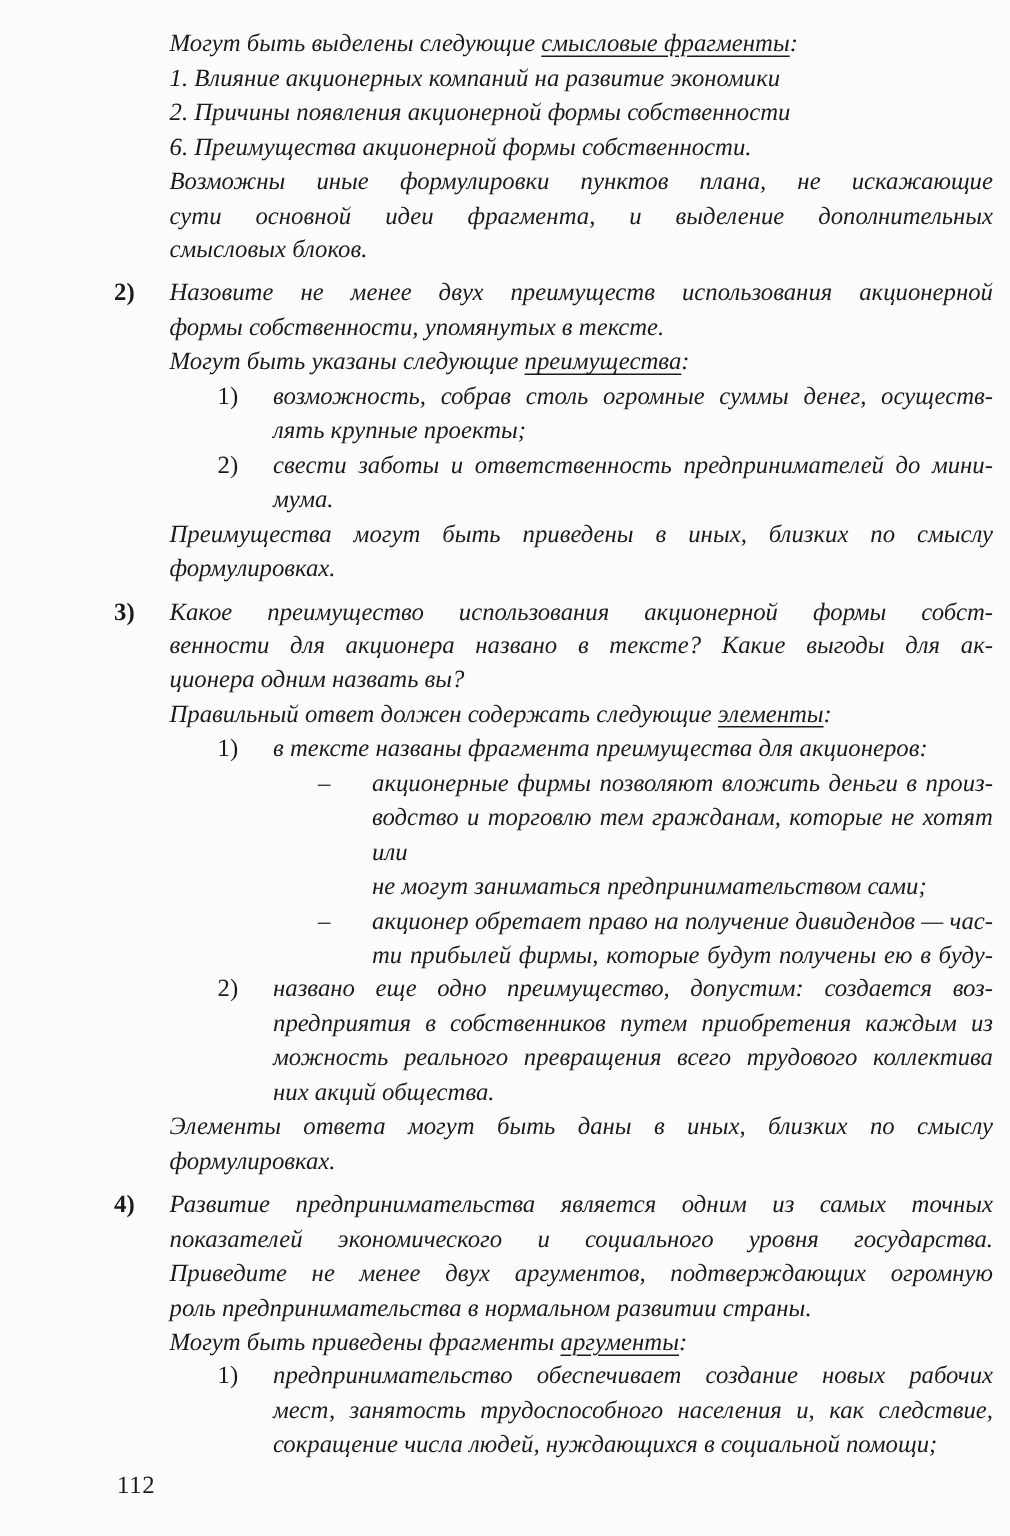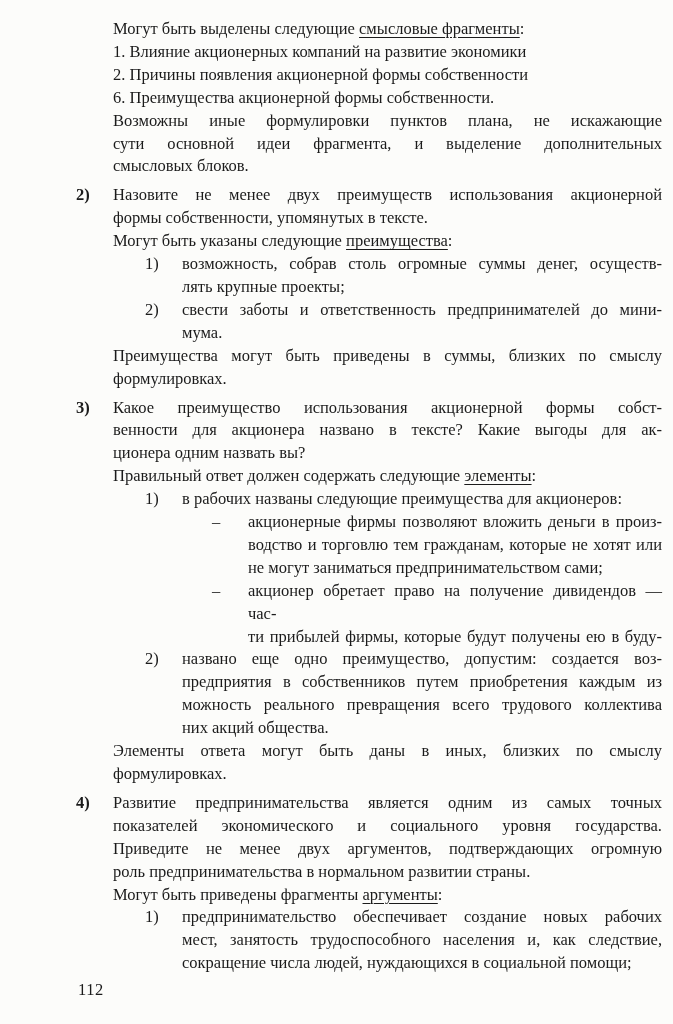"Могут быть выделены следующие смысловые" .line .txt { font-style: none -> italic }
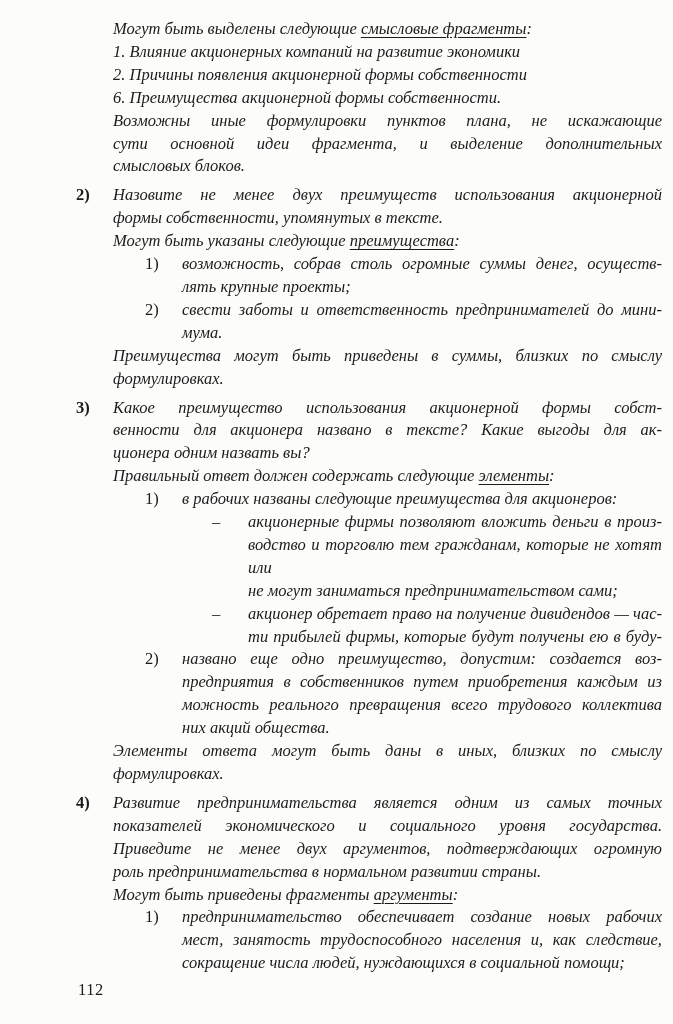"Преимущества могут быть приведены в" span { text: суммы -> иных }
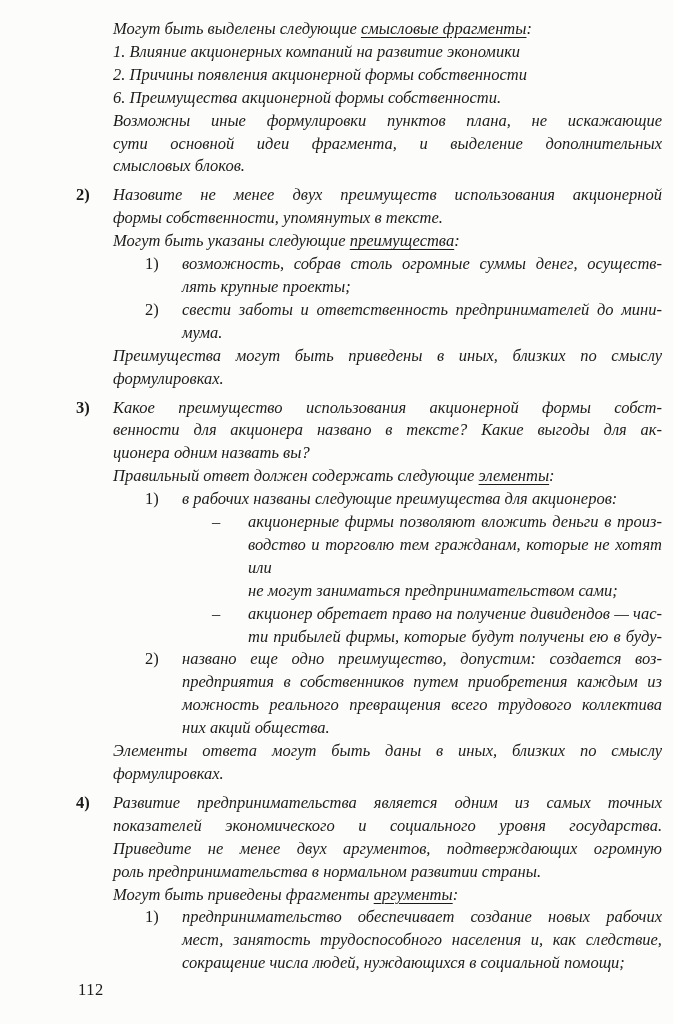"в рабочих названы следующие преимущества" span { text: рабочих названы следующие -> тексте названы фрагмента }
